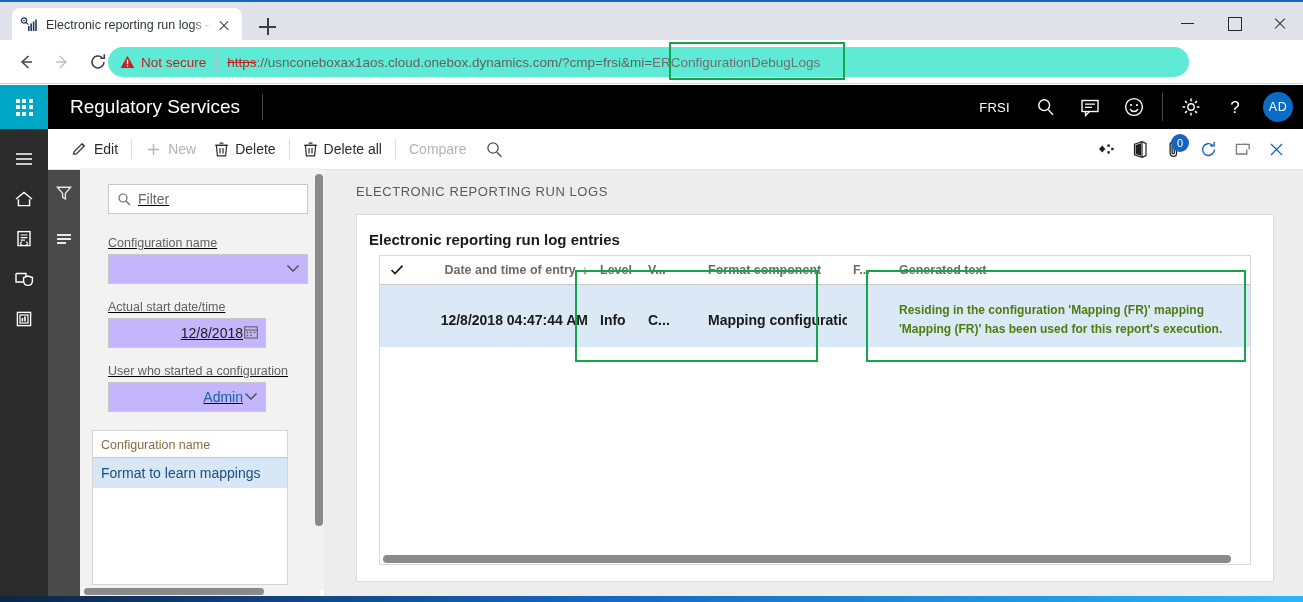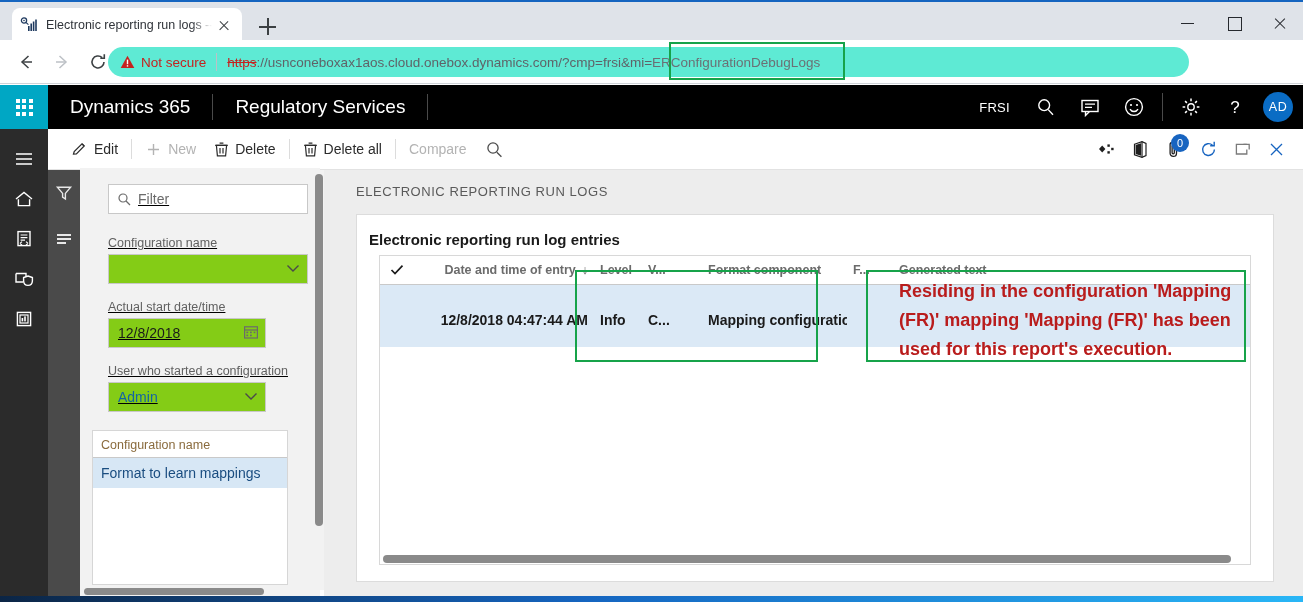"Dynamics 365" div.brand { html: <div>Dynamics 365</div> -> none }
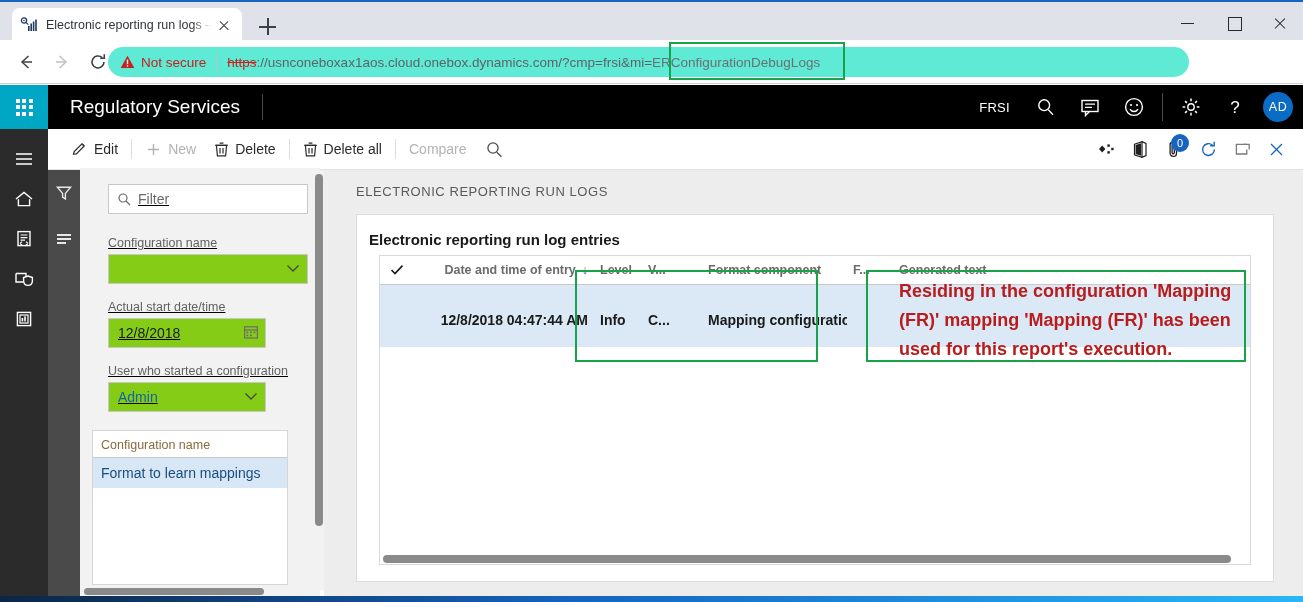"Residing in the configuration 'Mapping" .gen-text { color: #b91c1c -> #4d7c0f; font-size: 18px -> 12px; line-height: 29px -> 19px }
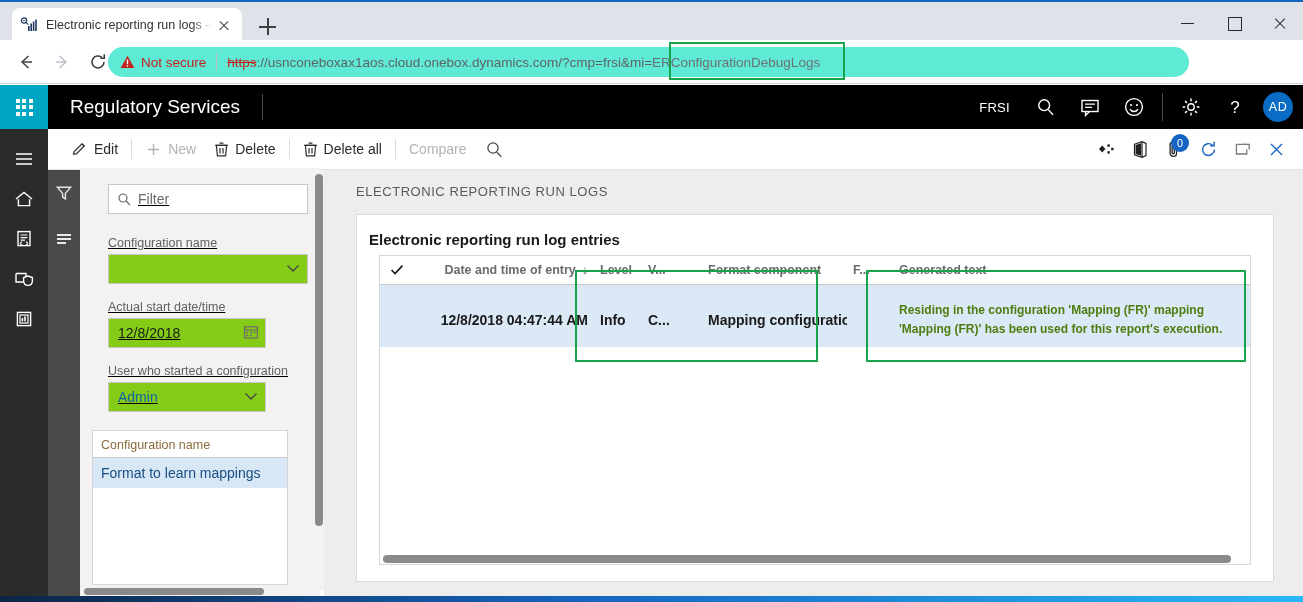"12/8/2018" .fld { background: #84cc16 -> #c4b5fd; text-align: none -> right }
